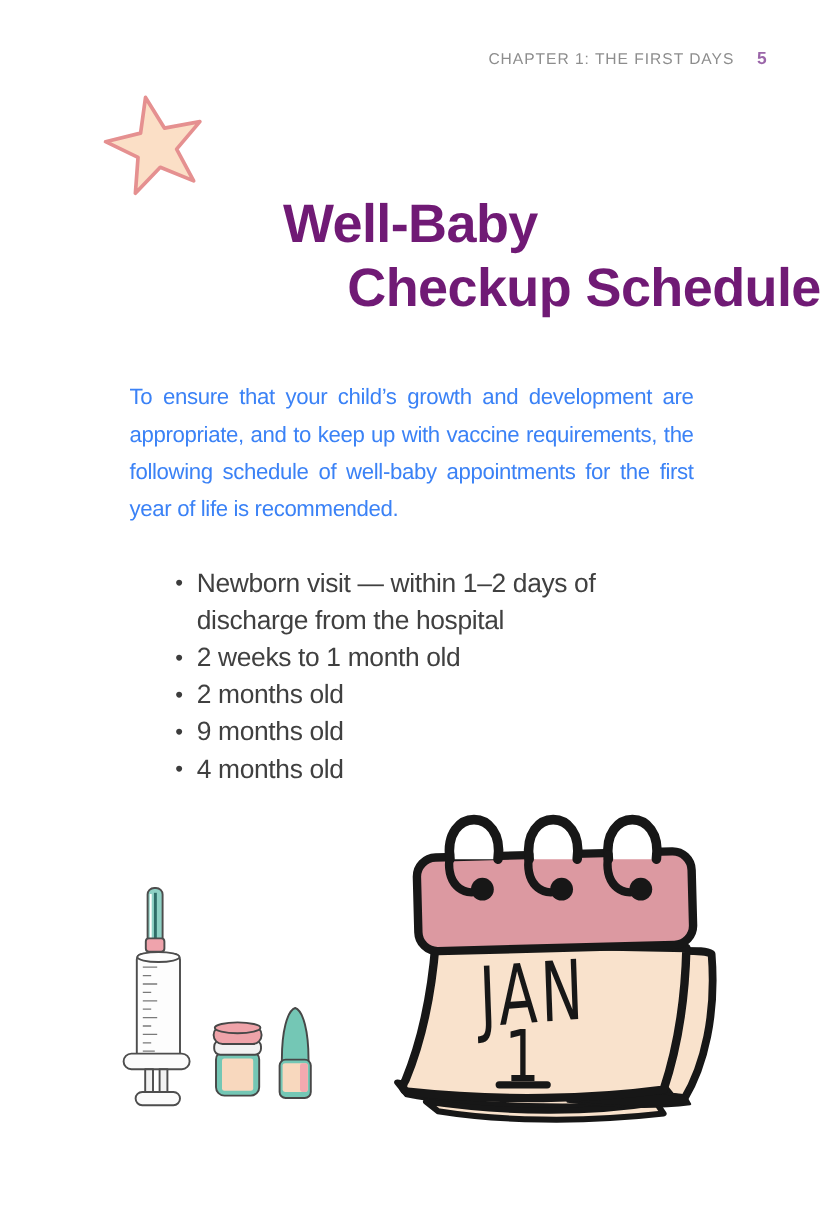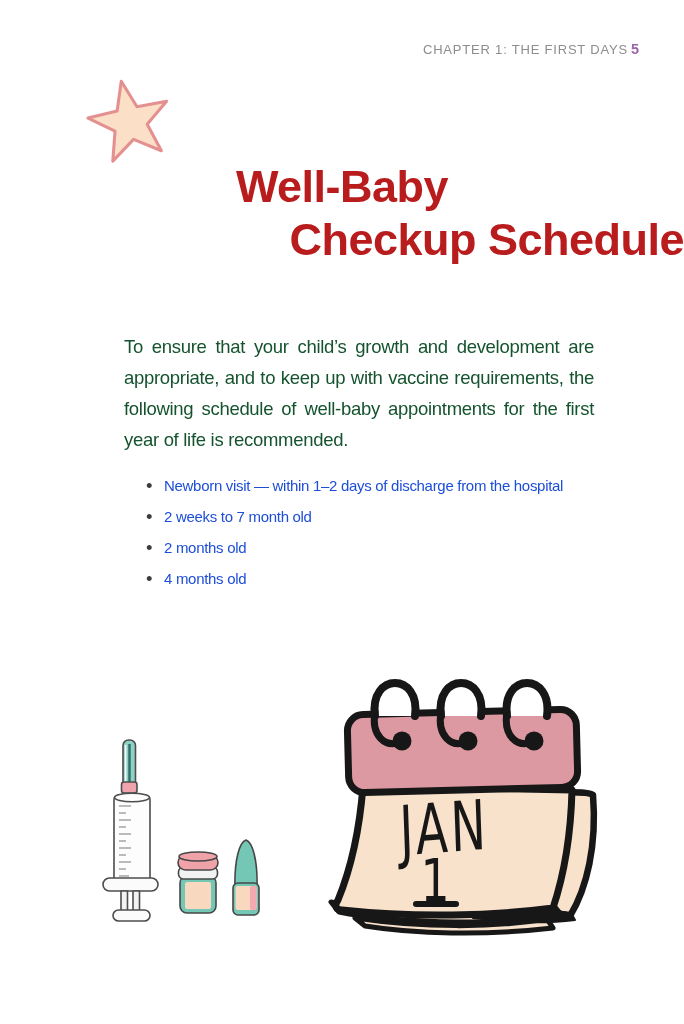"CHAPTER 1: THE FIRST DAYS" .running-head { align-items: center -> flex-start; gap: 3px -> 19px }
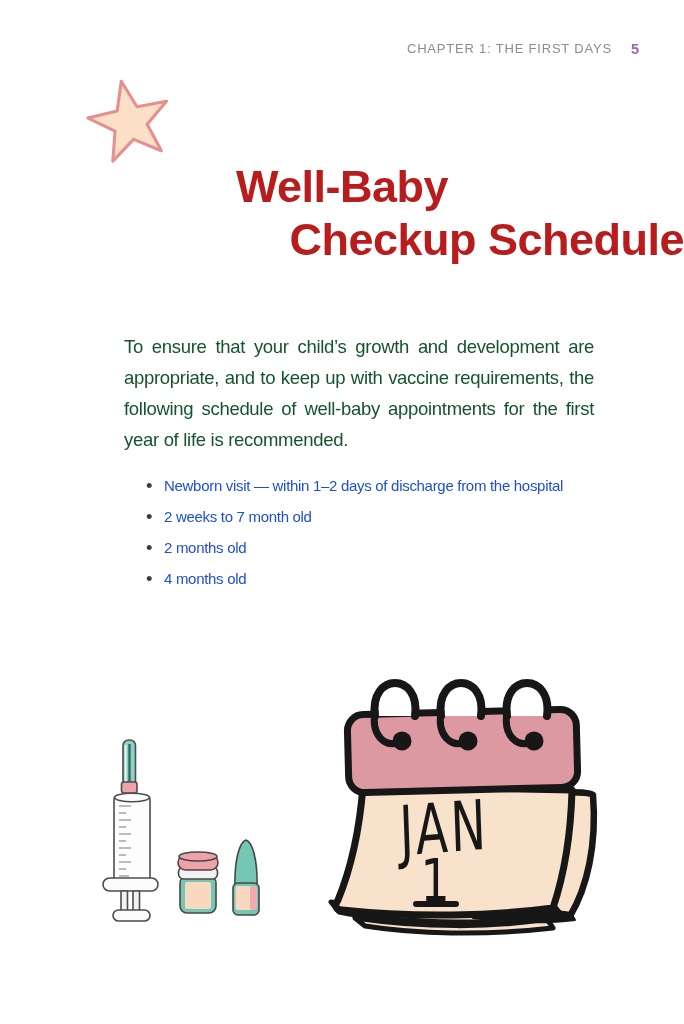"Well-Baby" .title-block { color: #b91c1c -> #701a75 }
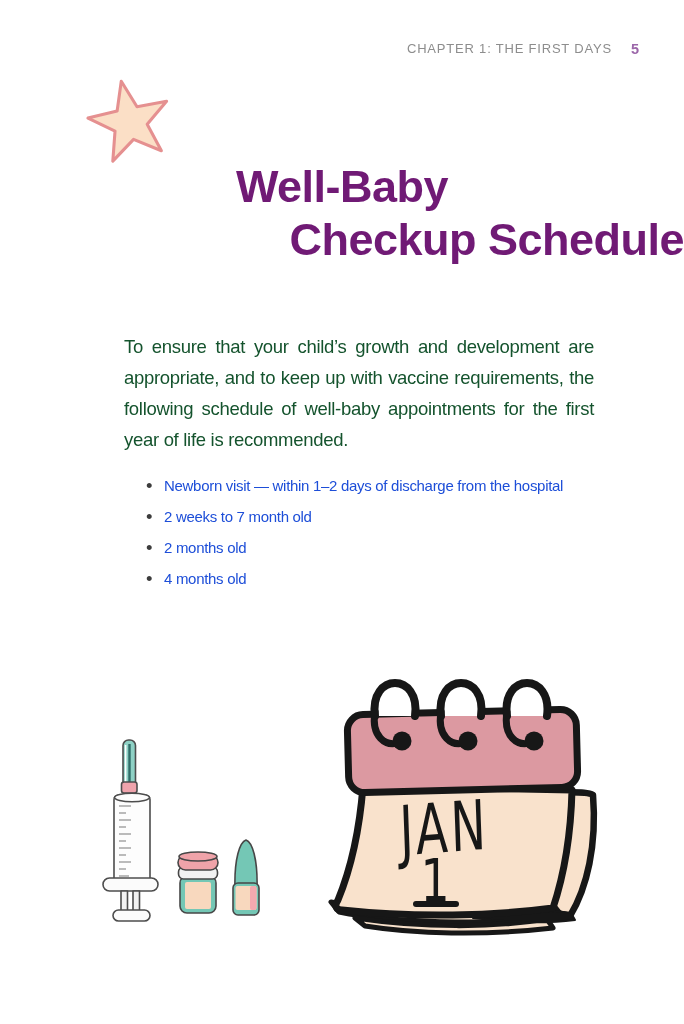"To ensure that your child’s" .intro { color: #14532d -> #3b82f6; margin: 16px -> 0 }
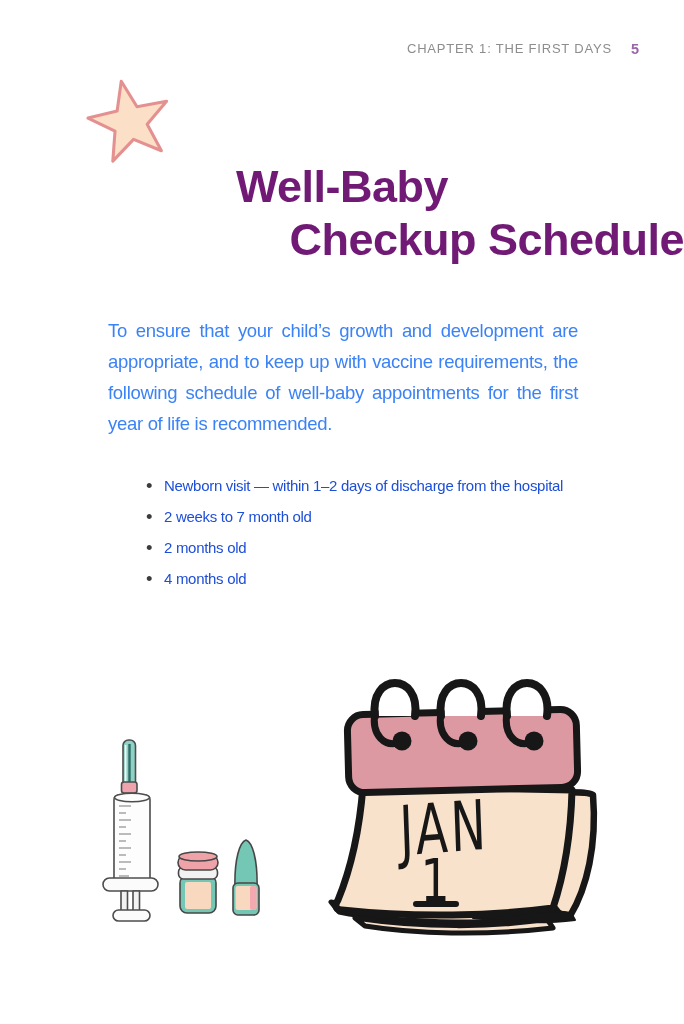"Newborn visit — within 1–2" .schedule { color: #1d4ed8 -> #404040; font-size: 15px -> 22px }
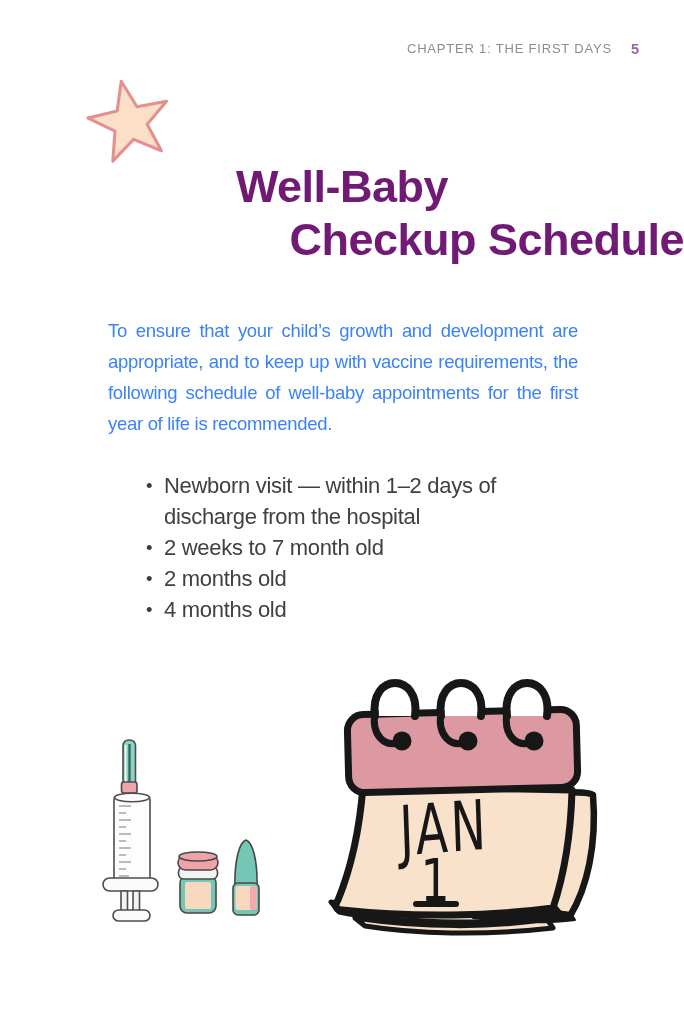"2 weeks to 7 month" span { text: 7 -> 1 }
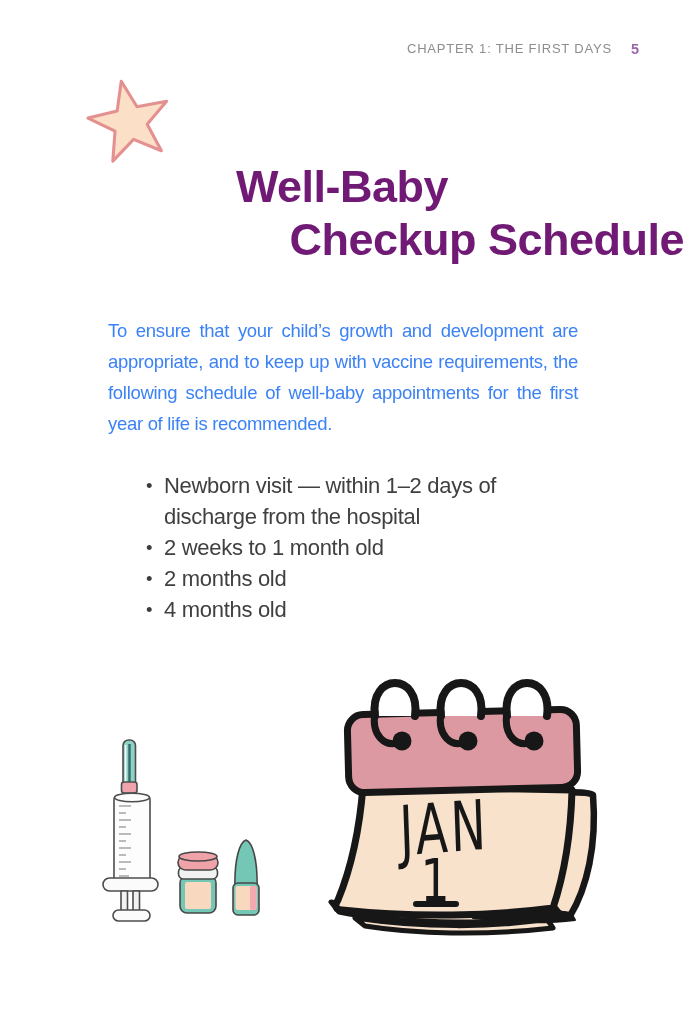"9 months old" li.schedule-item { html: none -> <li><span>9 months old</span></li> }
